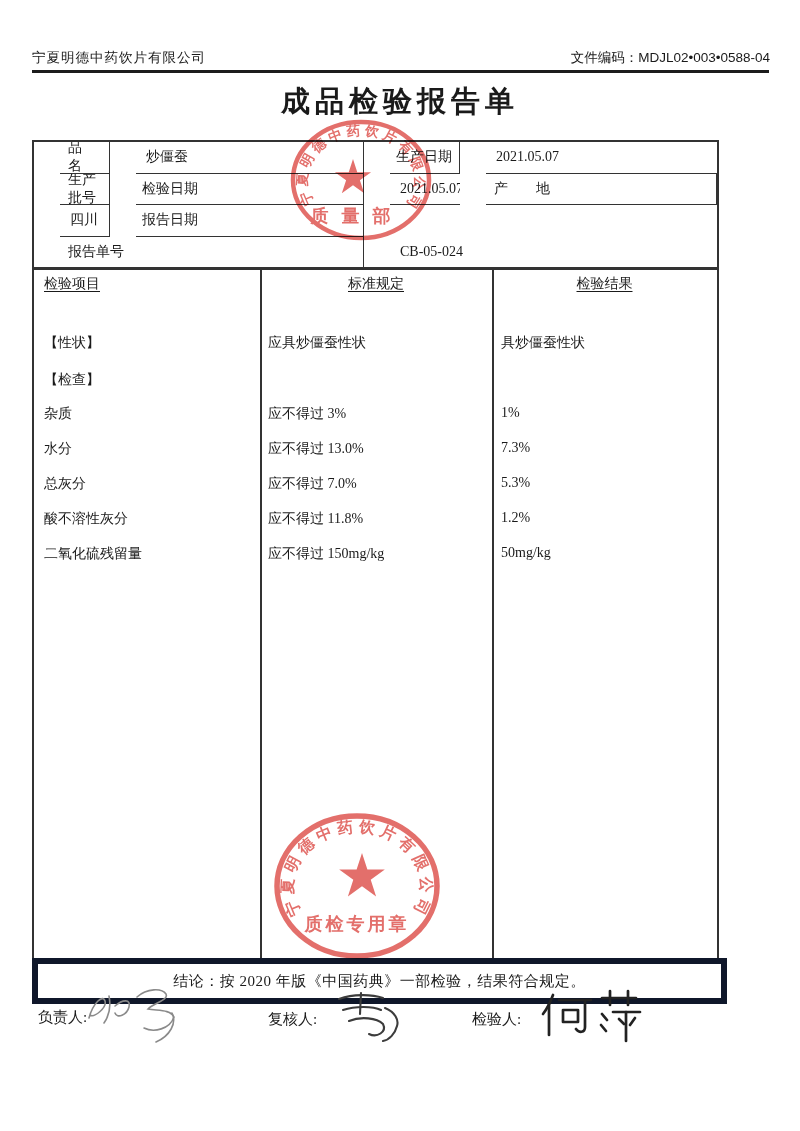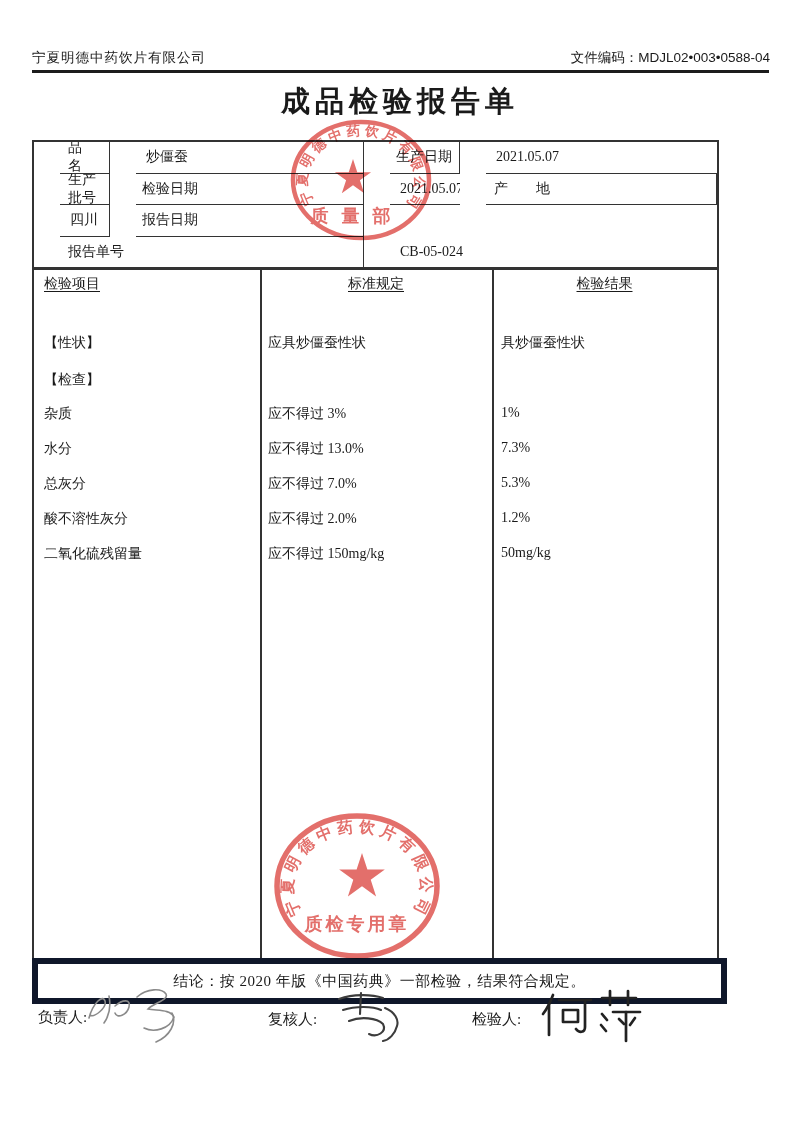"应不得过 2.0%" div.mt-text { text: 2.0% -> 11.8% }
